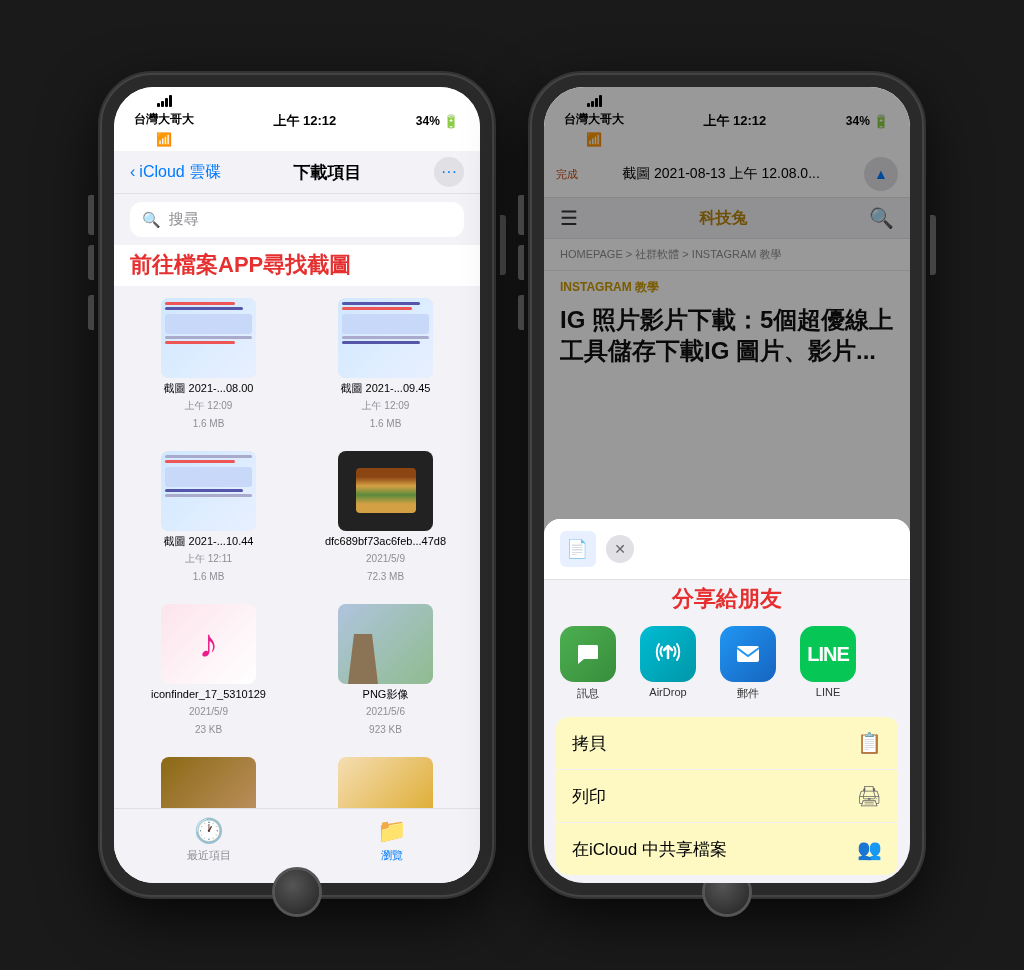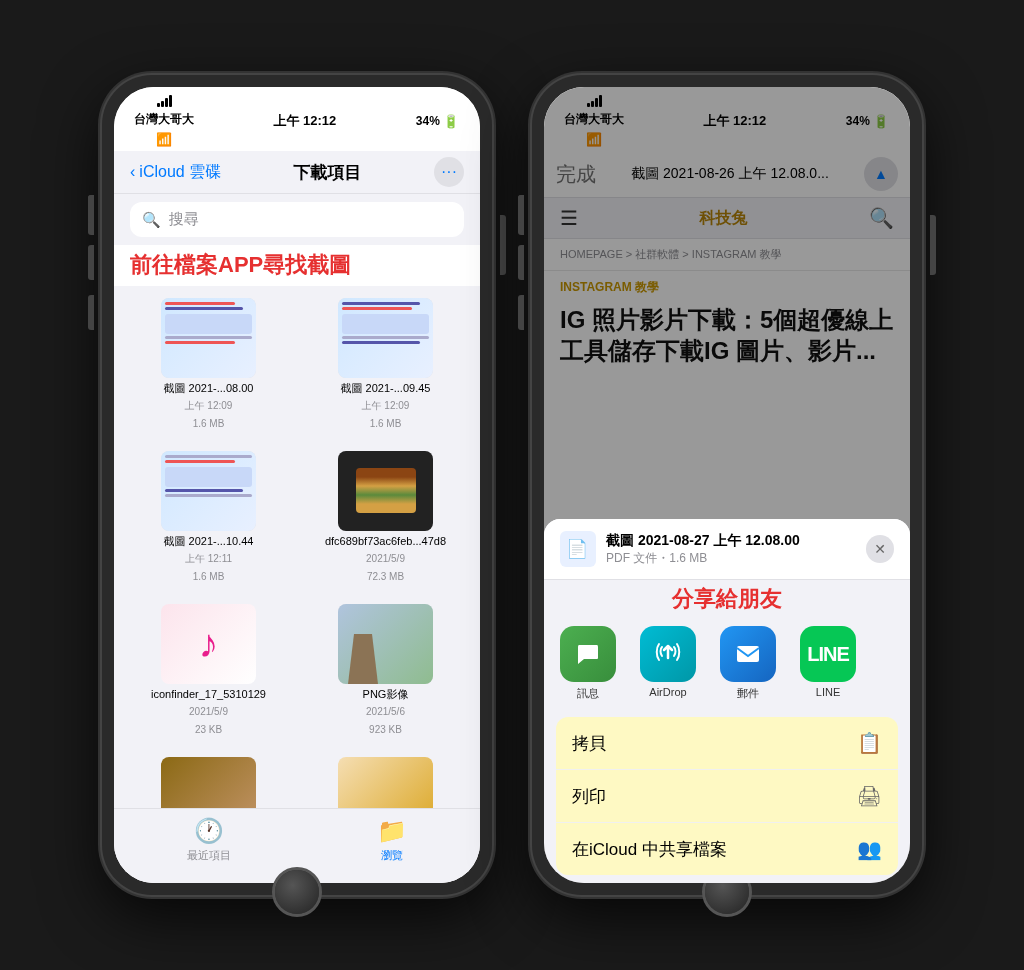"完成" .nav-done { color: #737373 -> #c2410c; font-size: 20px -> 11px }
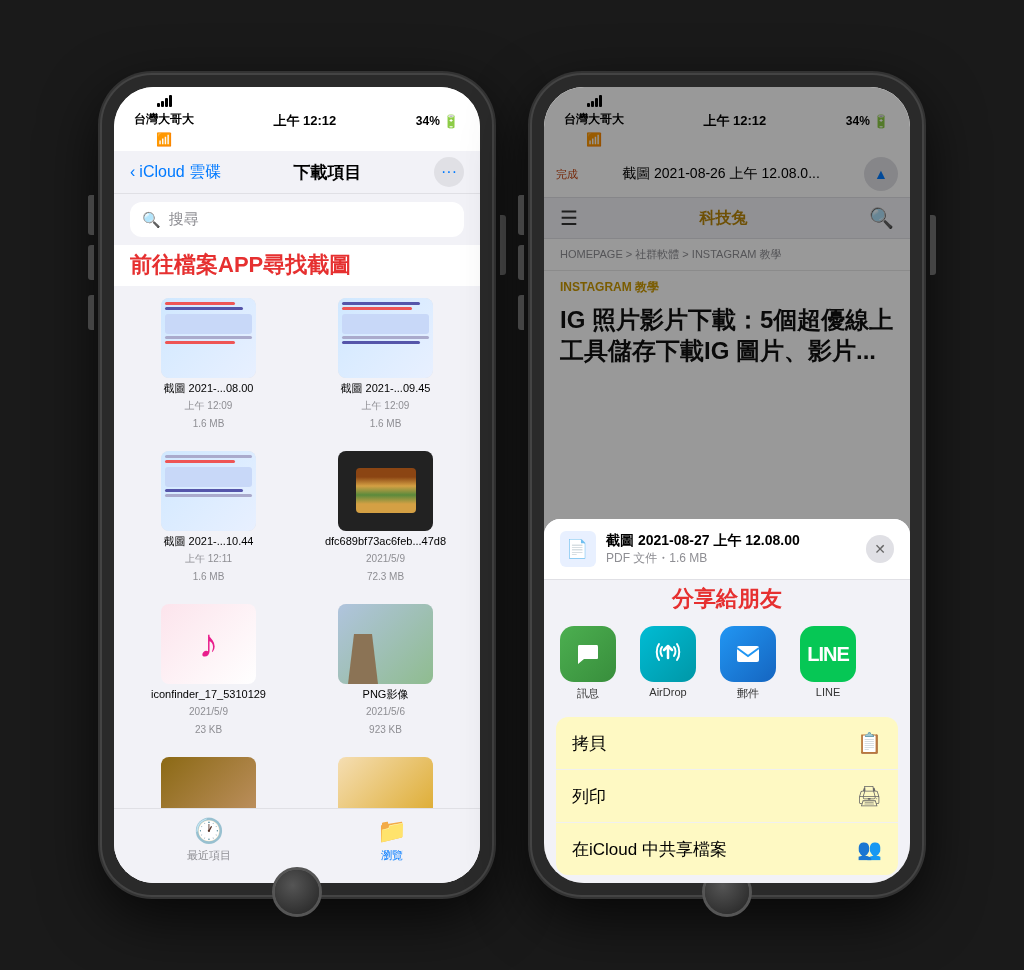"截圖 2021-08-26 上午 12.08.0..." span.nav-title-2 { text: 2021-08-26 -> 2021-08-13 }
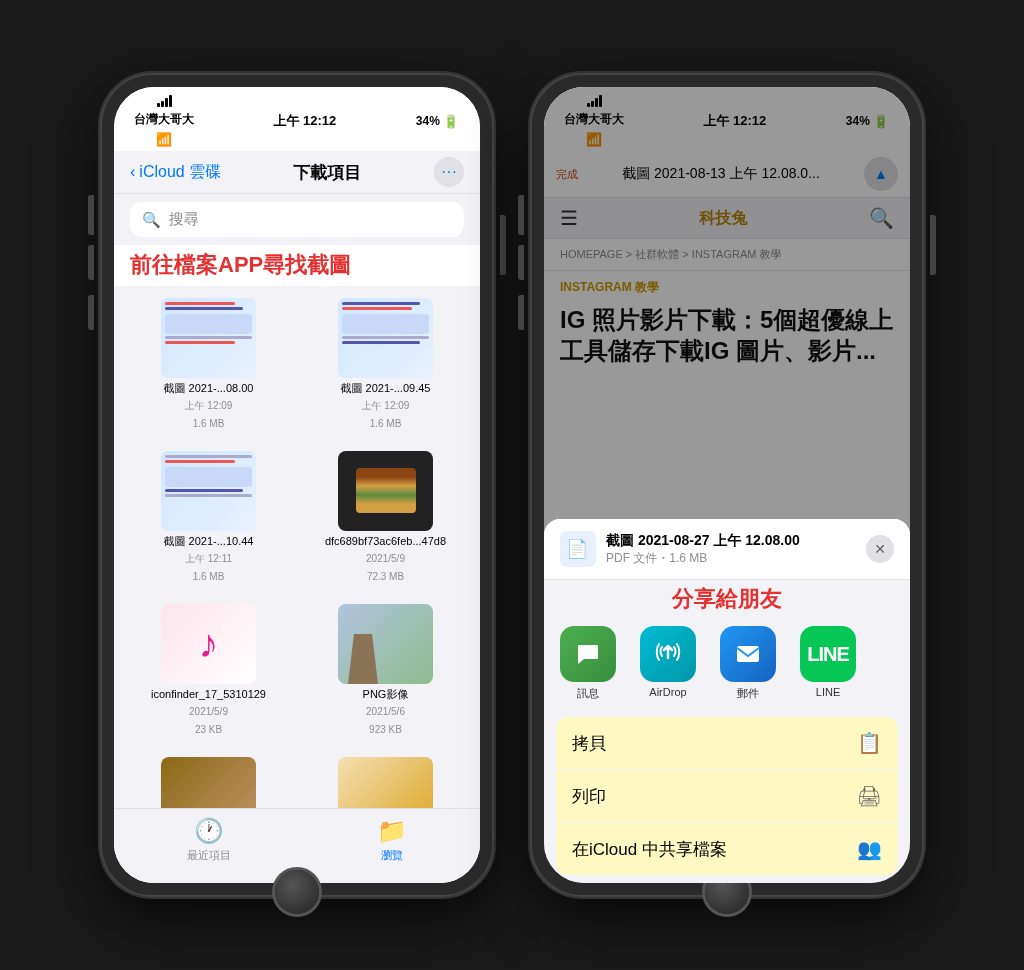"截圖 2021-08-27 上午 12.08.00" div.share-file-info { html: <div> <div>截圖 2021-08-27 上午 12.08.00</div> <div>PDF 文件・1.6 MB</div> </div> -> none }
